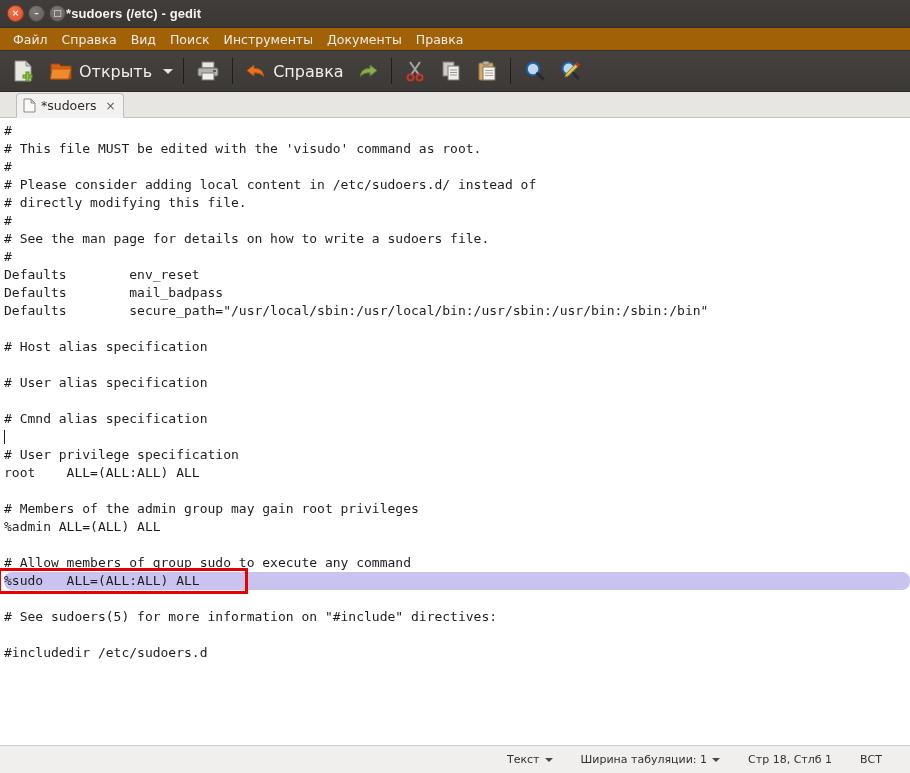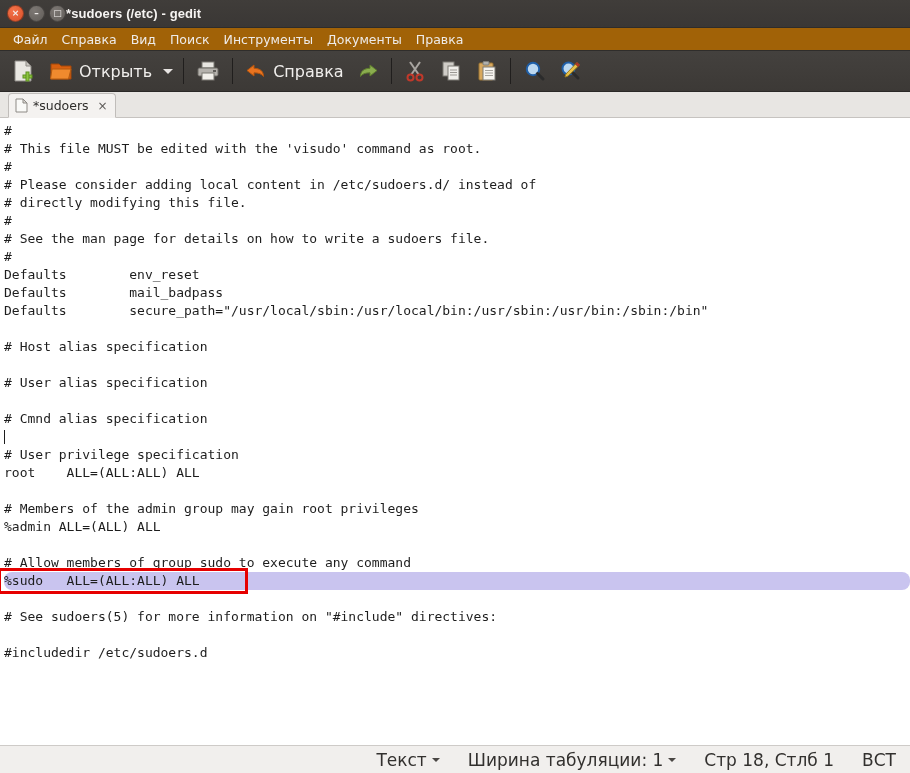"*sudoers" .tabstrip { padding-left: 8px -> 16px }
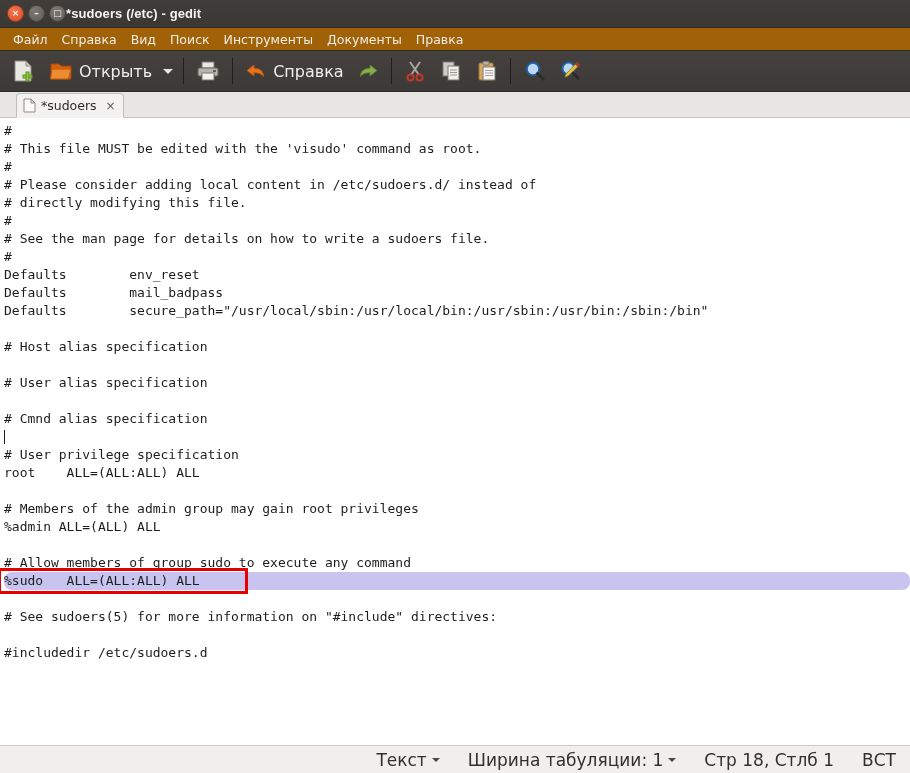"Текст" .statusbar { font-size: 17px -> 11px; padding-right: none -> 14px }
